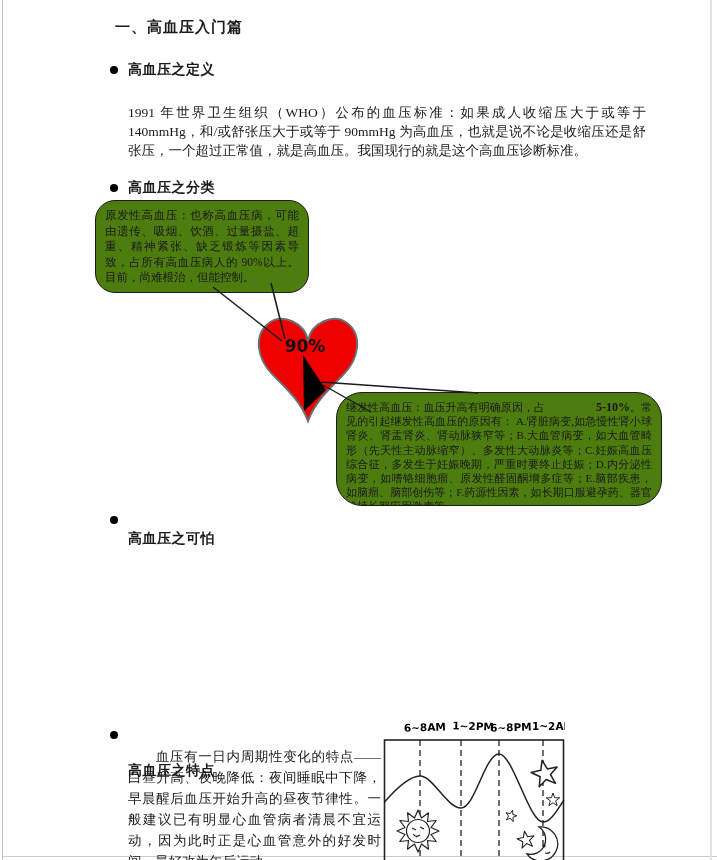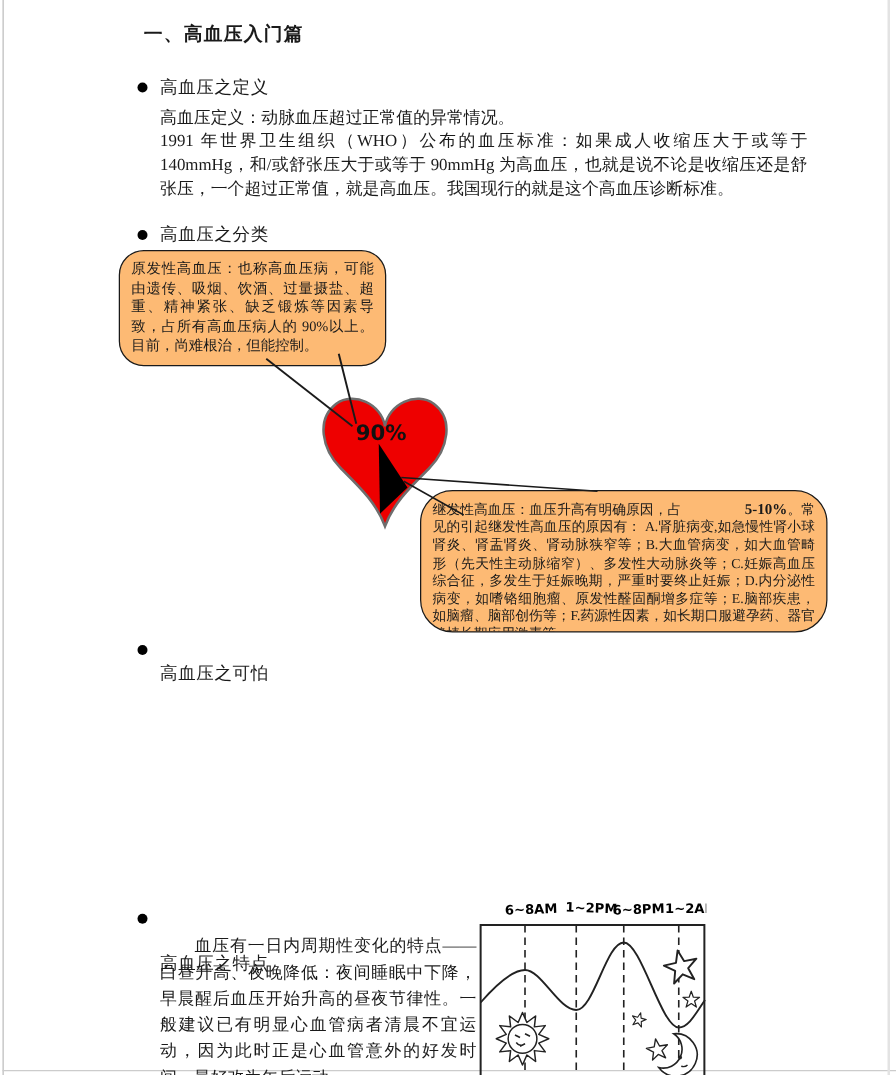"高血压之定义" .section-head { font-weight: normal -> bold }
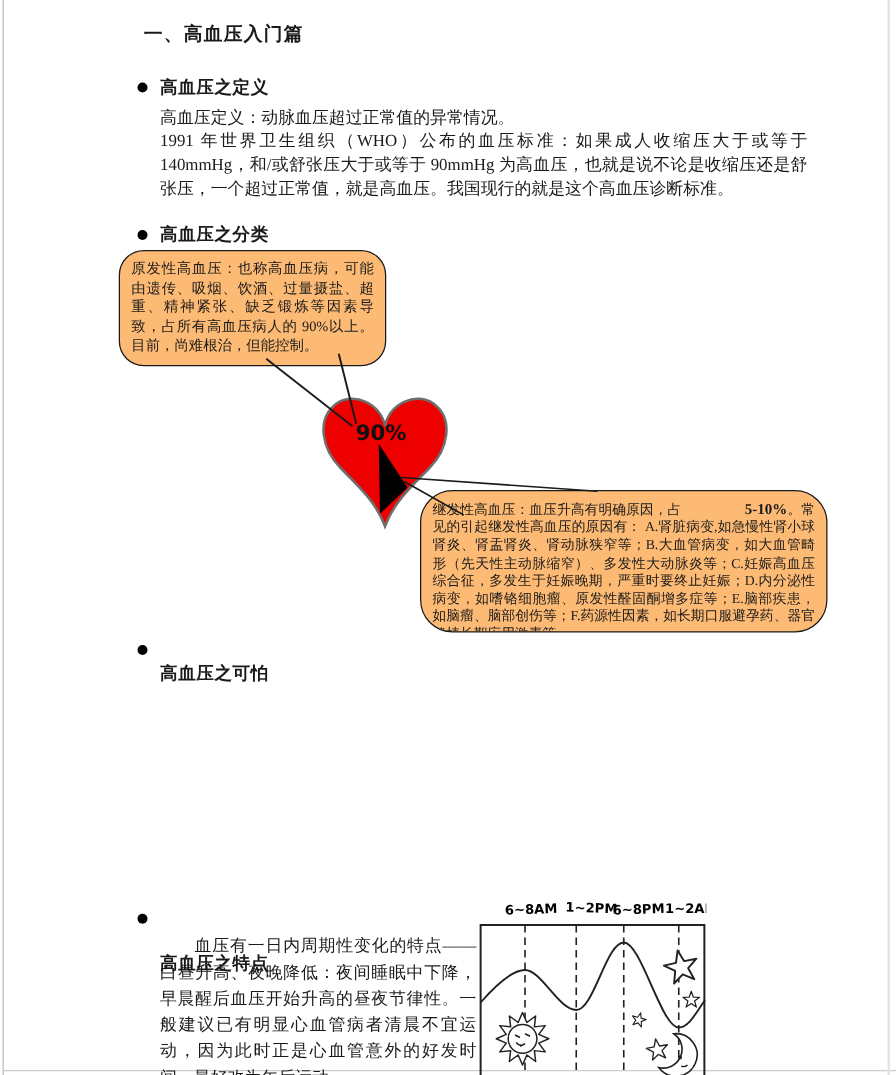"高血压定义：动脉血压超过正常值的异常情况。" div.body-text { html: <div> <p>高血压定义：动脉血压超过正常值的异常情况。</p> </div> -> none }
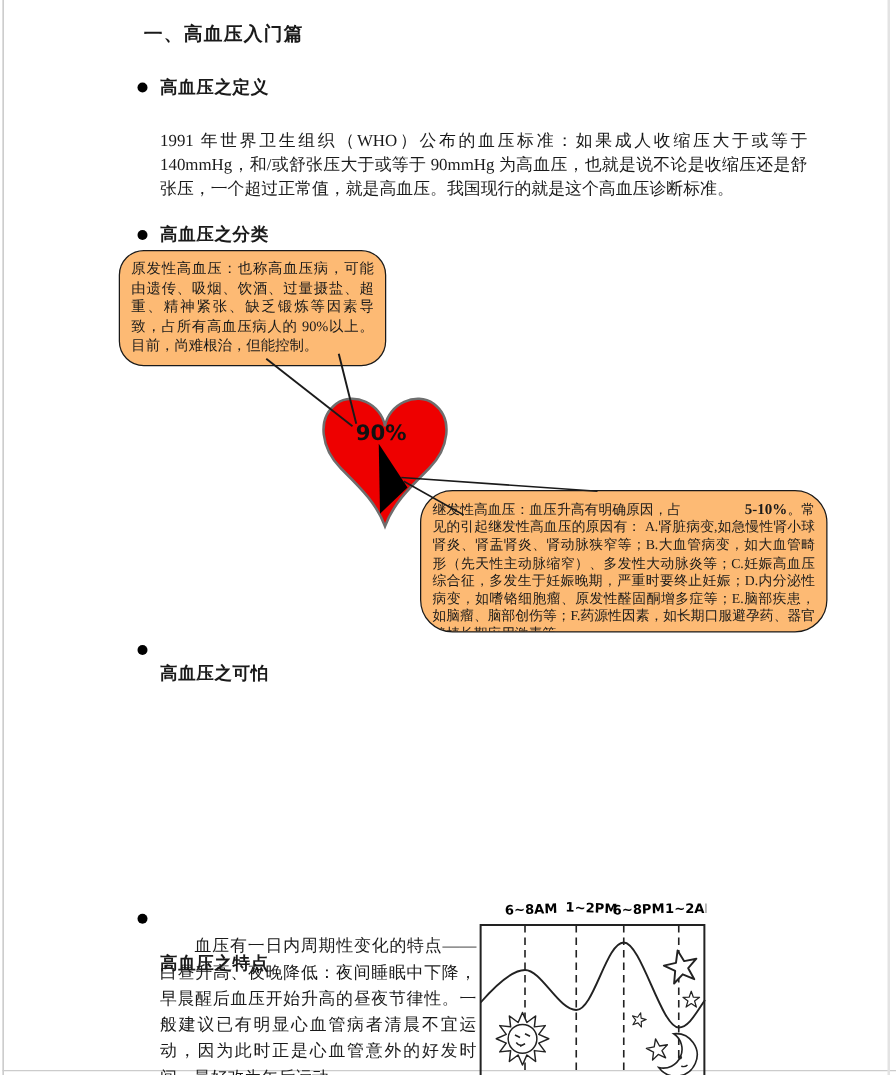"原发性高血压：也称高血压病，可能由遗传、吸烟、饮酒、过量摄盐、超重、精神紧张、缺" .bubble { background: #fdba74 -> #4d7c0f }
